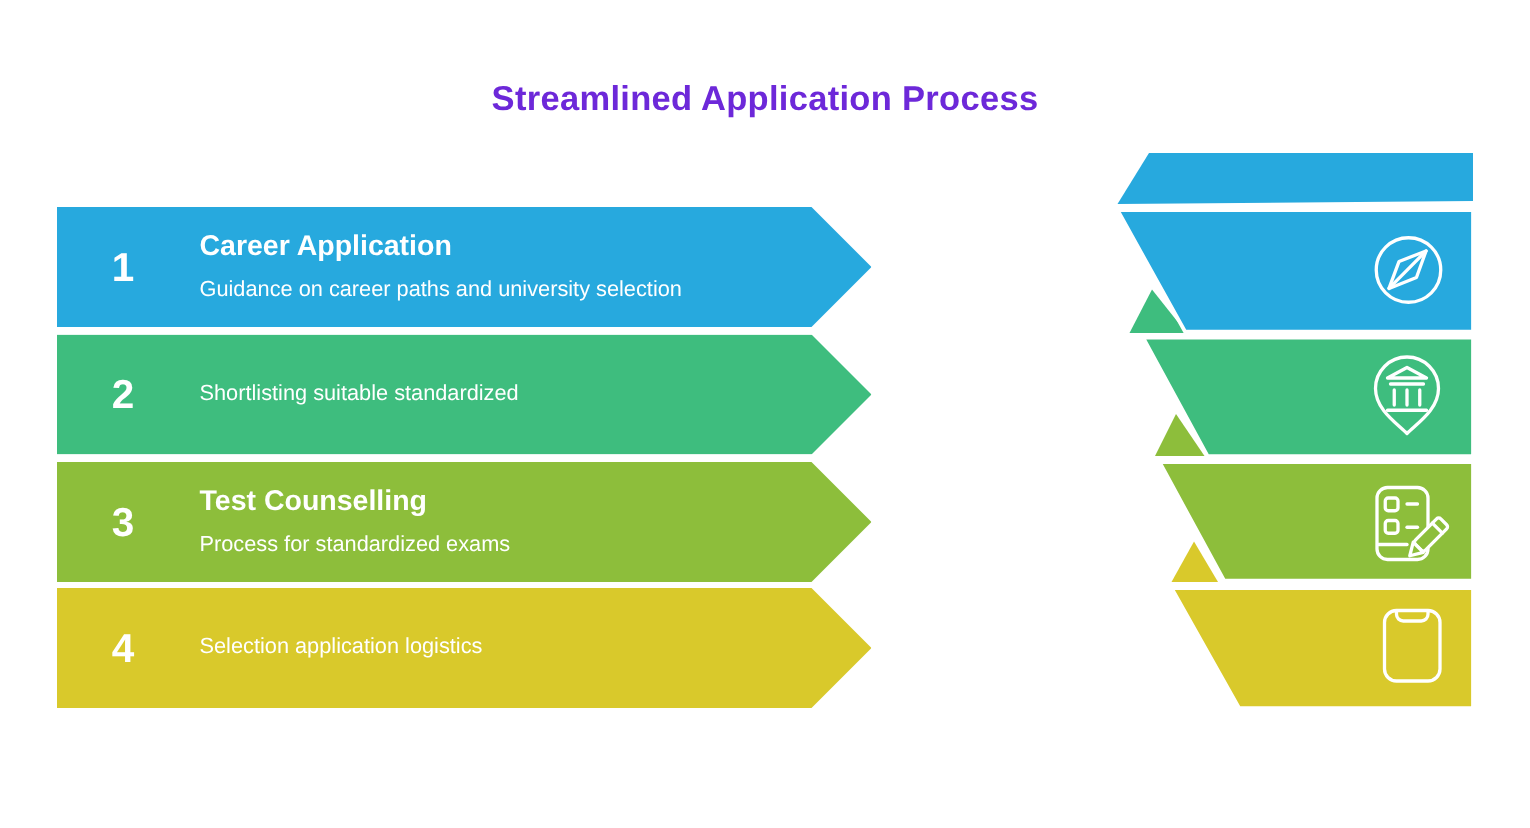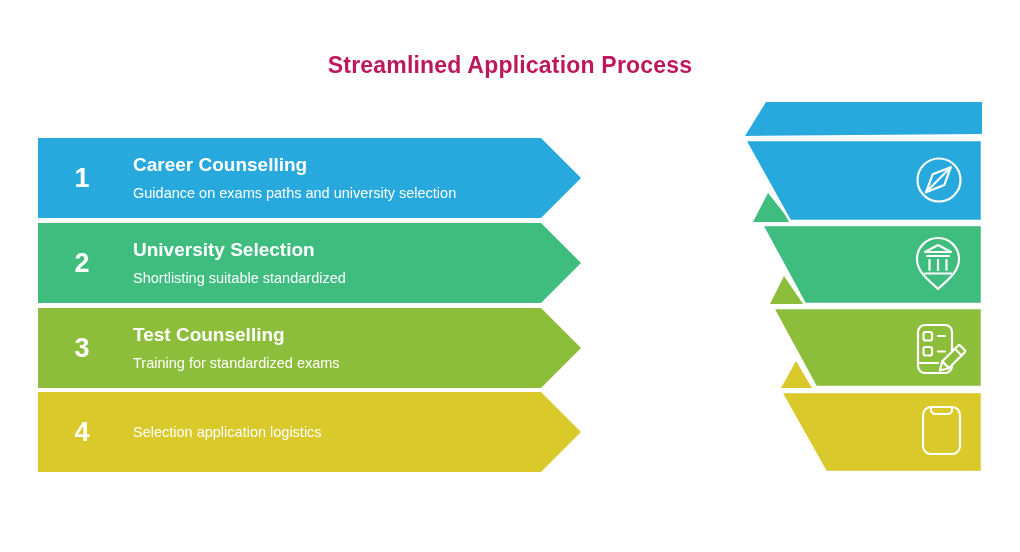"Streamlined Application Process" h1.title { color: #be185d -> #6d28d9 }
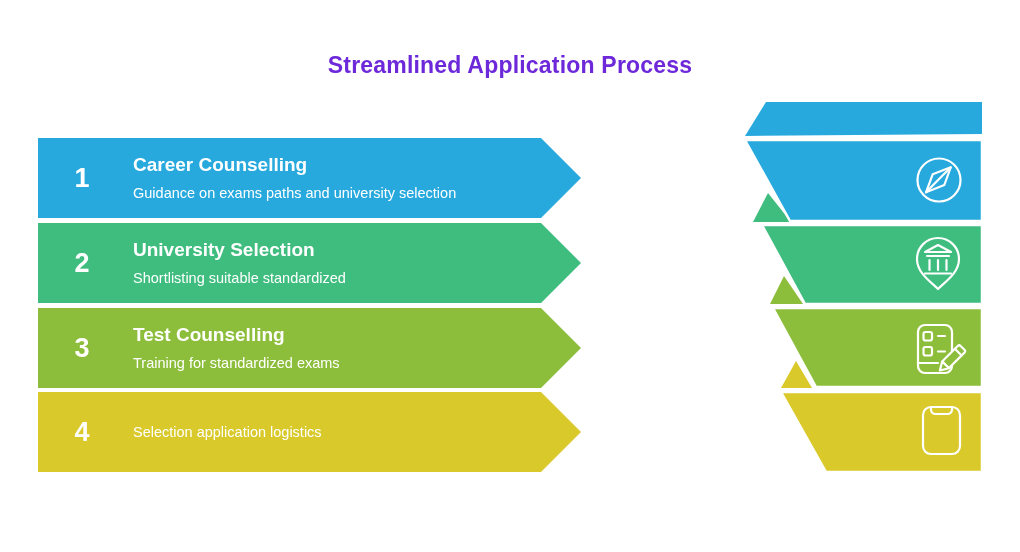"Career Counselling" div.step-title { text: Counselling -> Application }
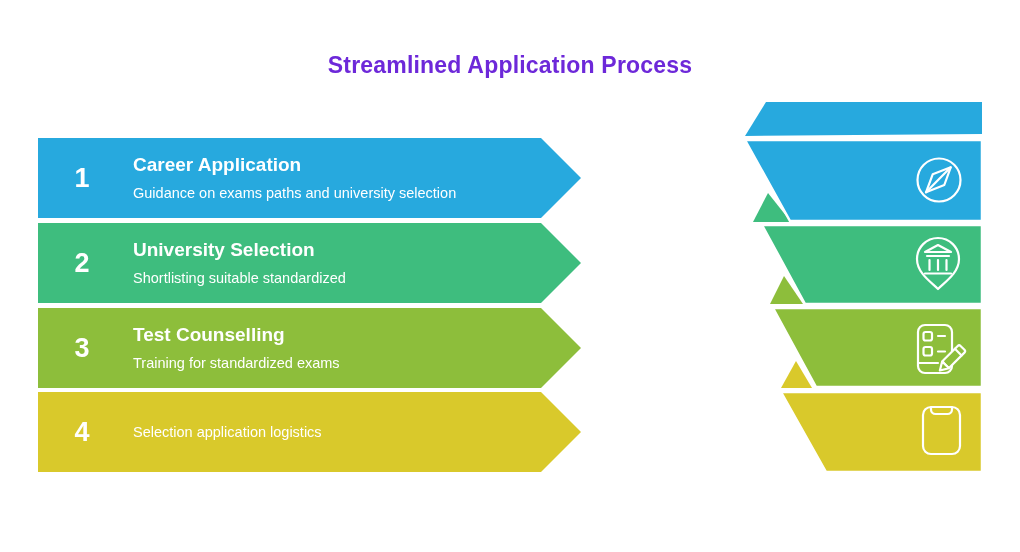"Guidance on exams paths and" div.step-desc { text: exams -> career }
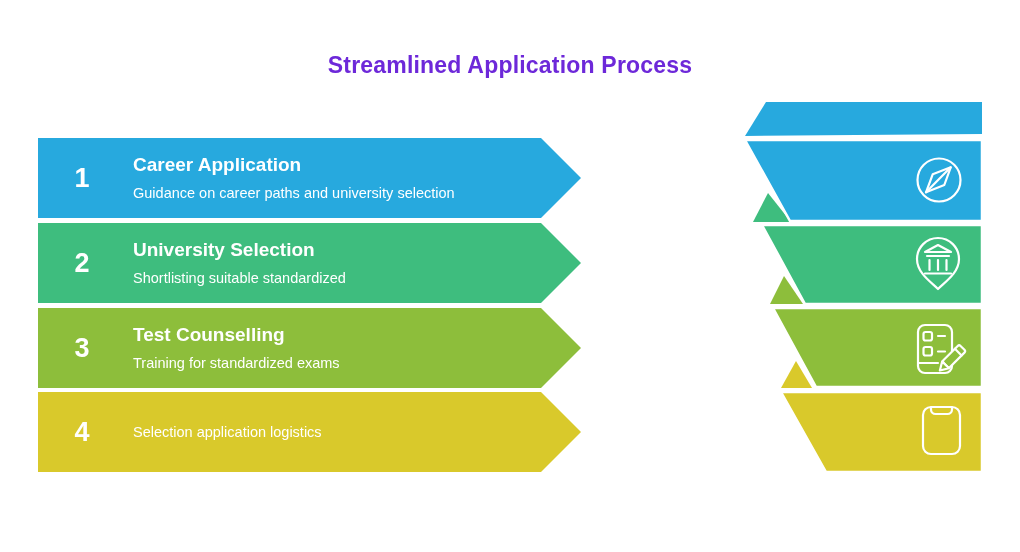"University Selection" div.step-title { html: <div>University Selection</div> -> none }
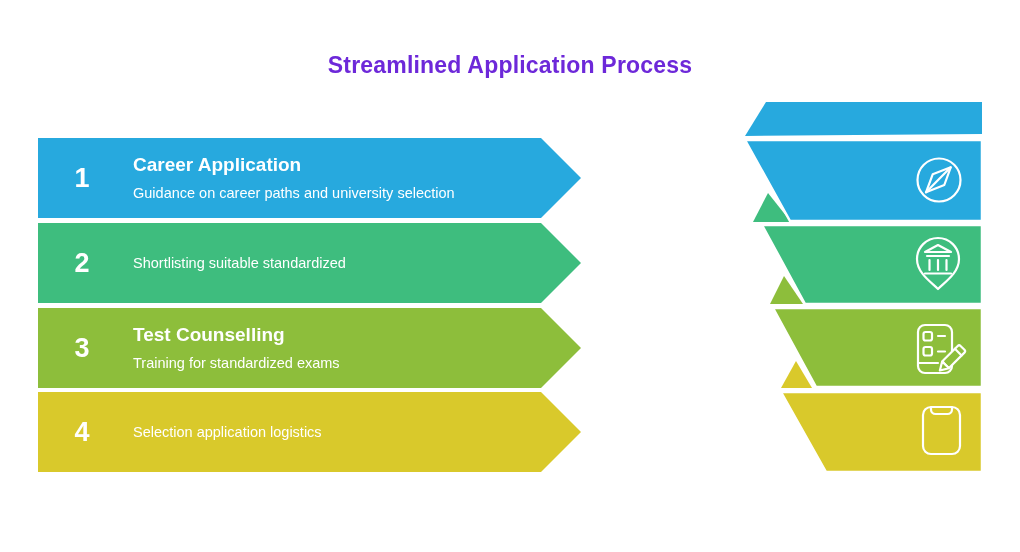"Training for standardized exams" div.step-desc { text: Training -> Process }
